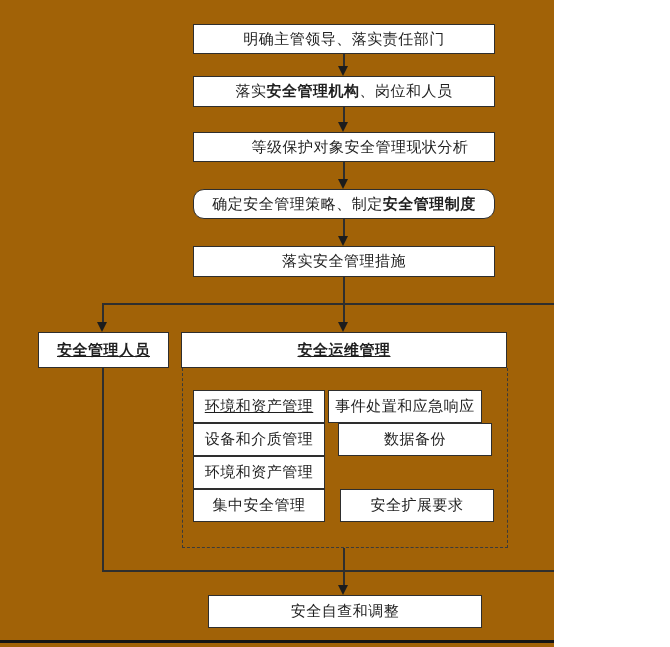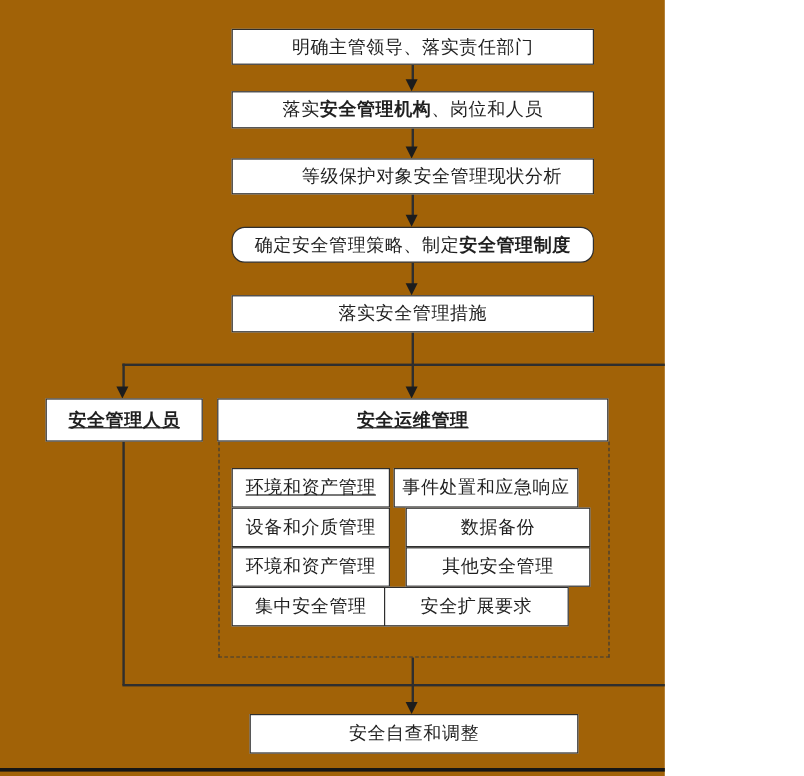"其他安全管理" div.cell { html: <div> <span>其他安全管理</span> </div> -> none }
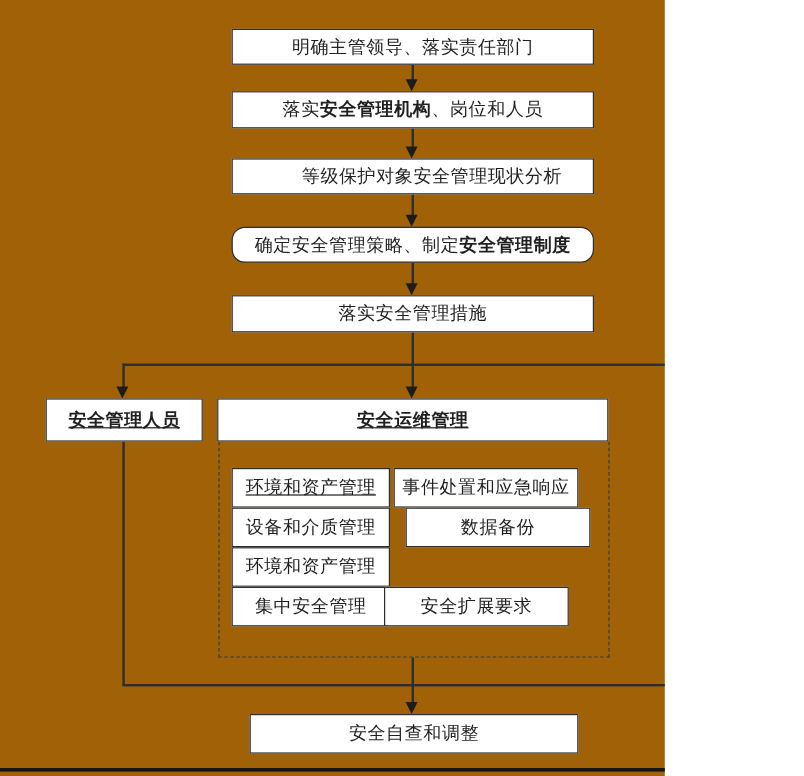"安全扩展要求" div.cell { left: 320px -> 340px }
